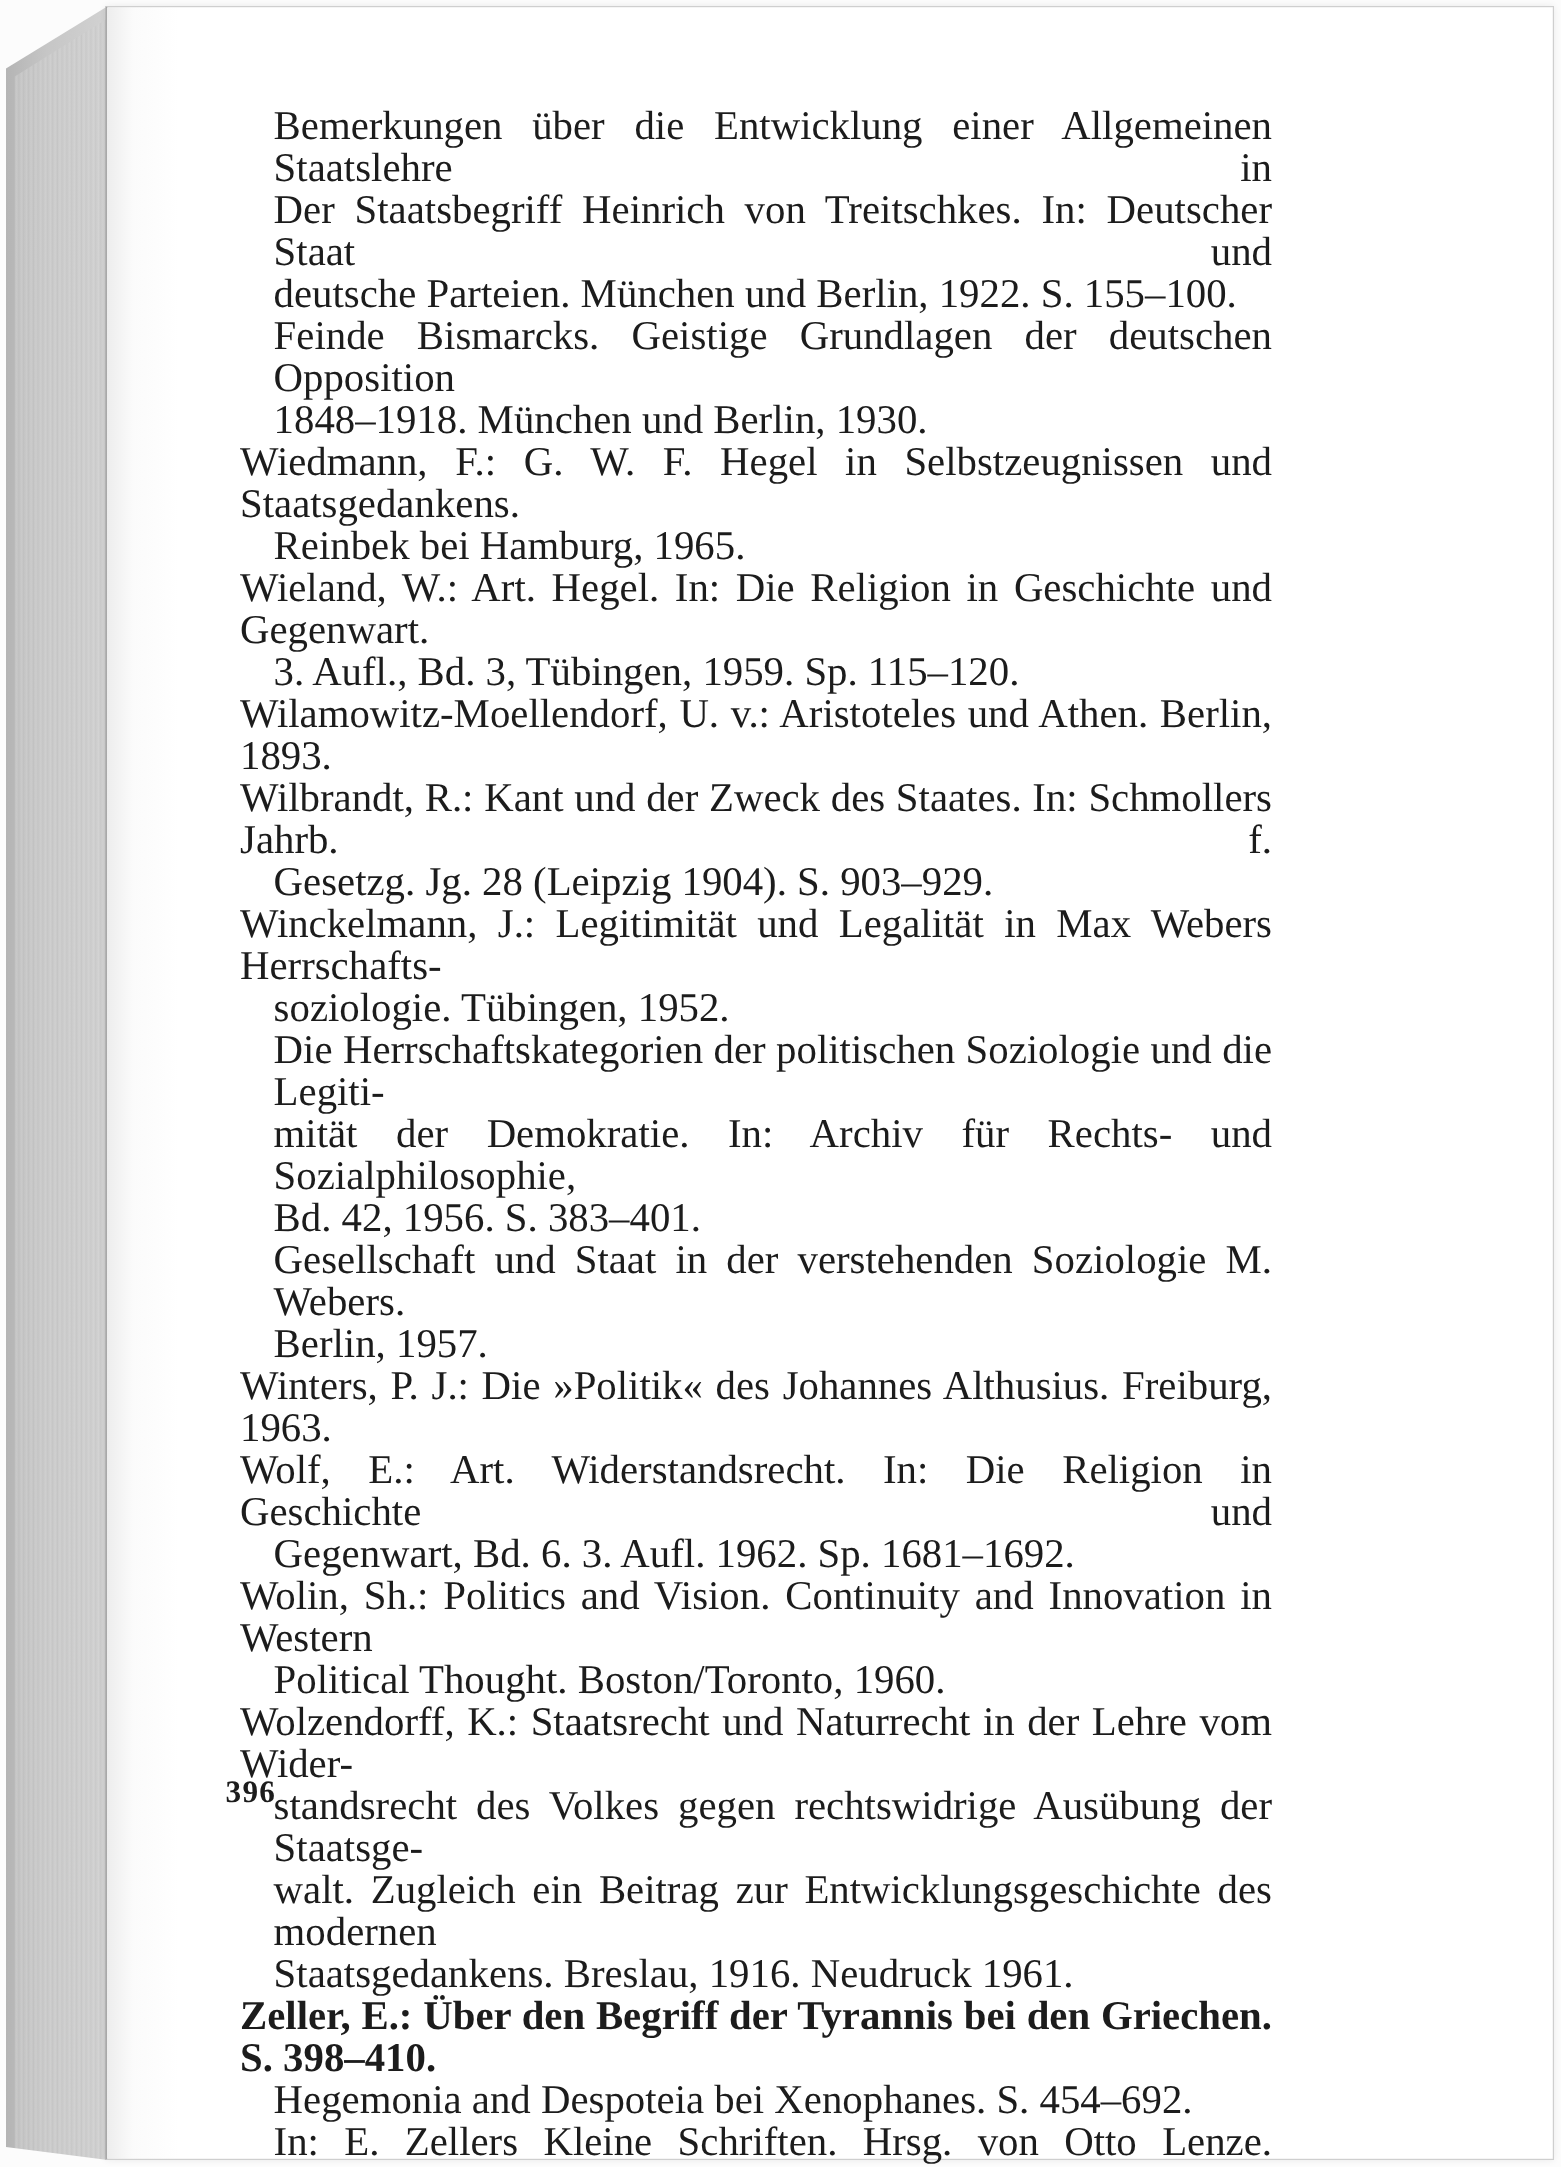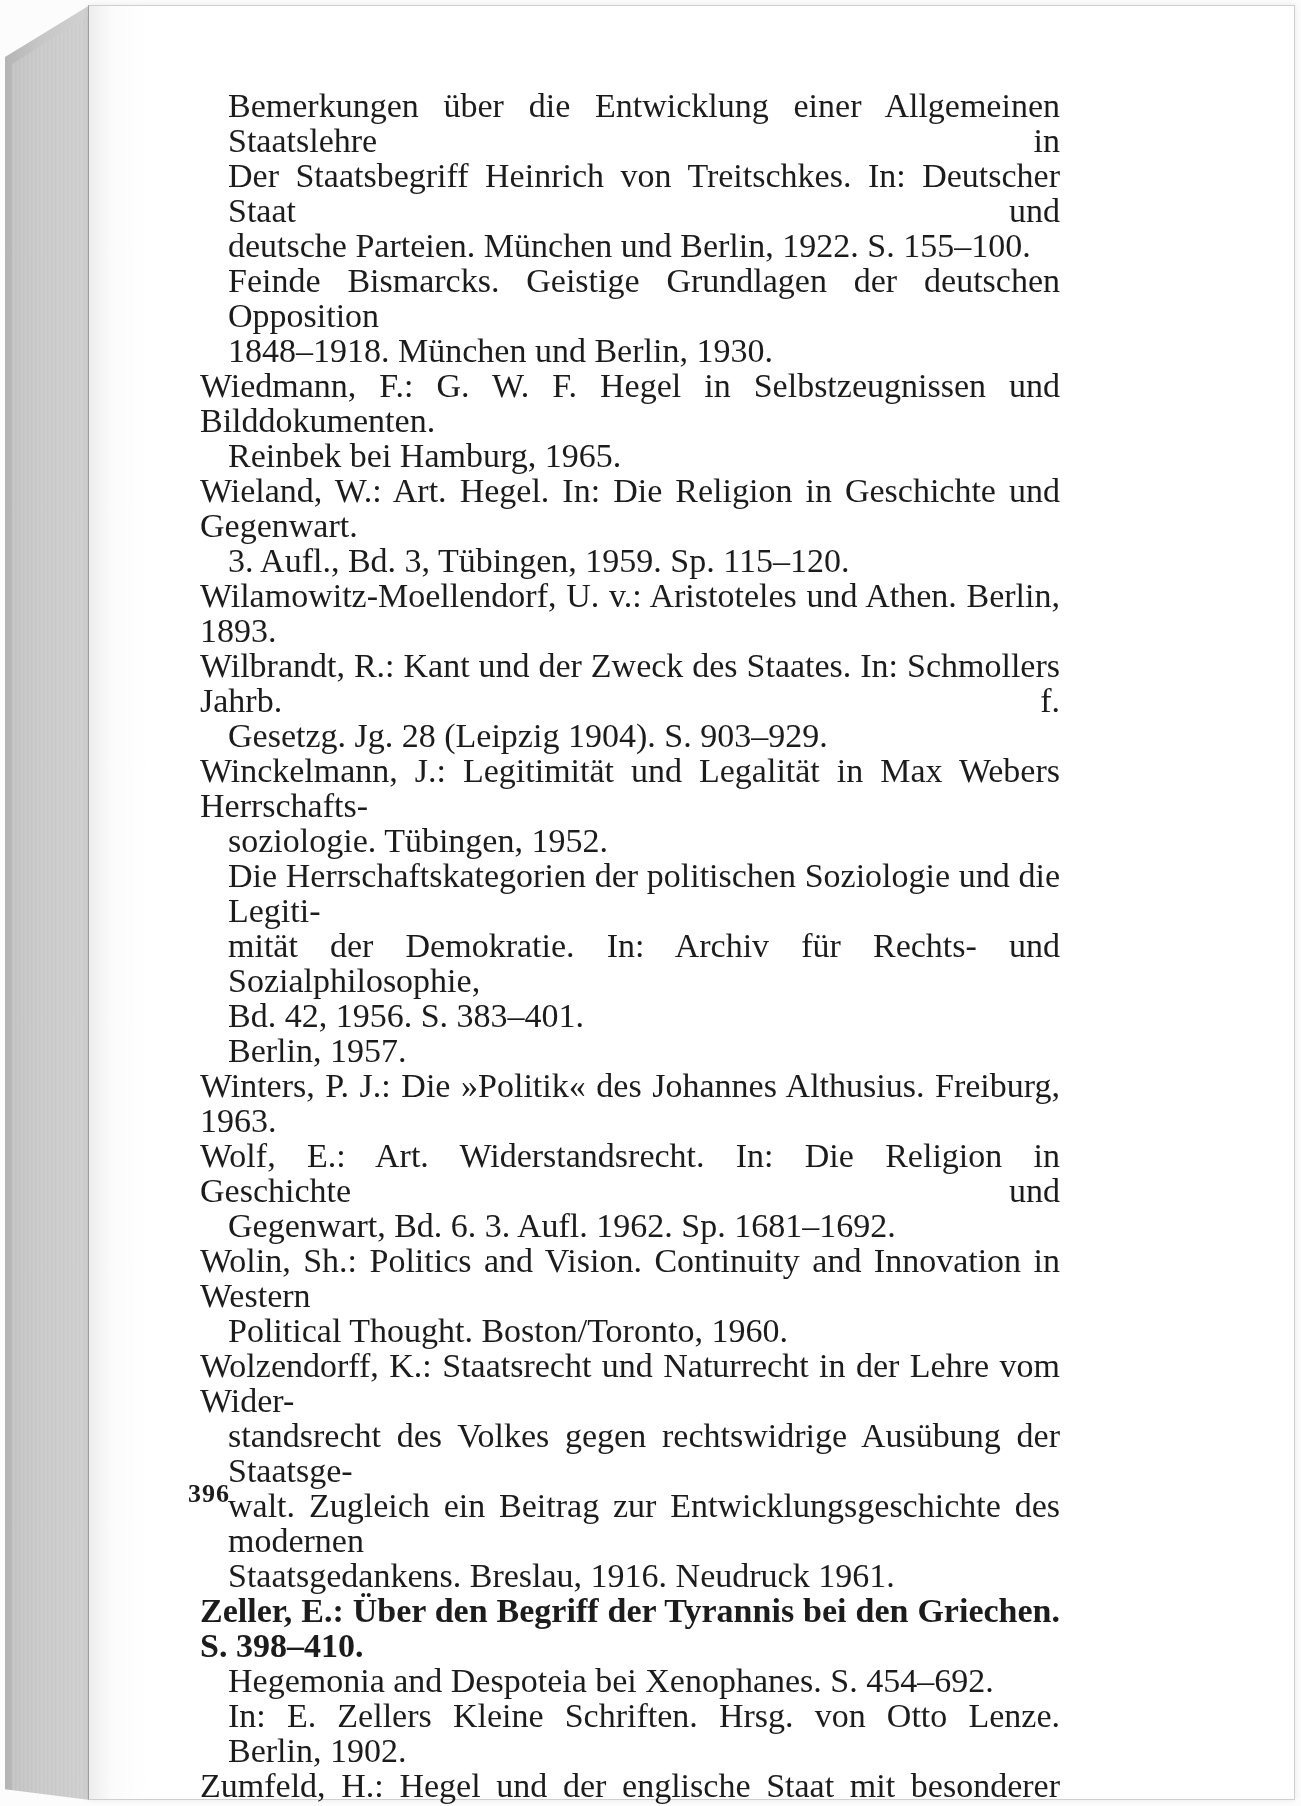"Wiedmann, F.: G. W. F." div.line { text: Bilddokumenten -> Staatsgedankens }
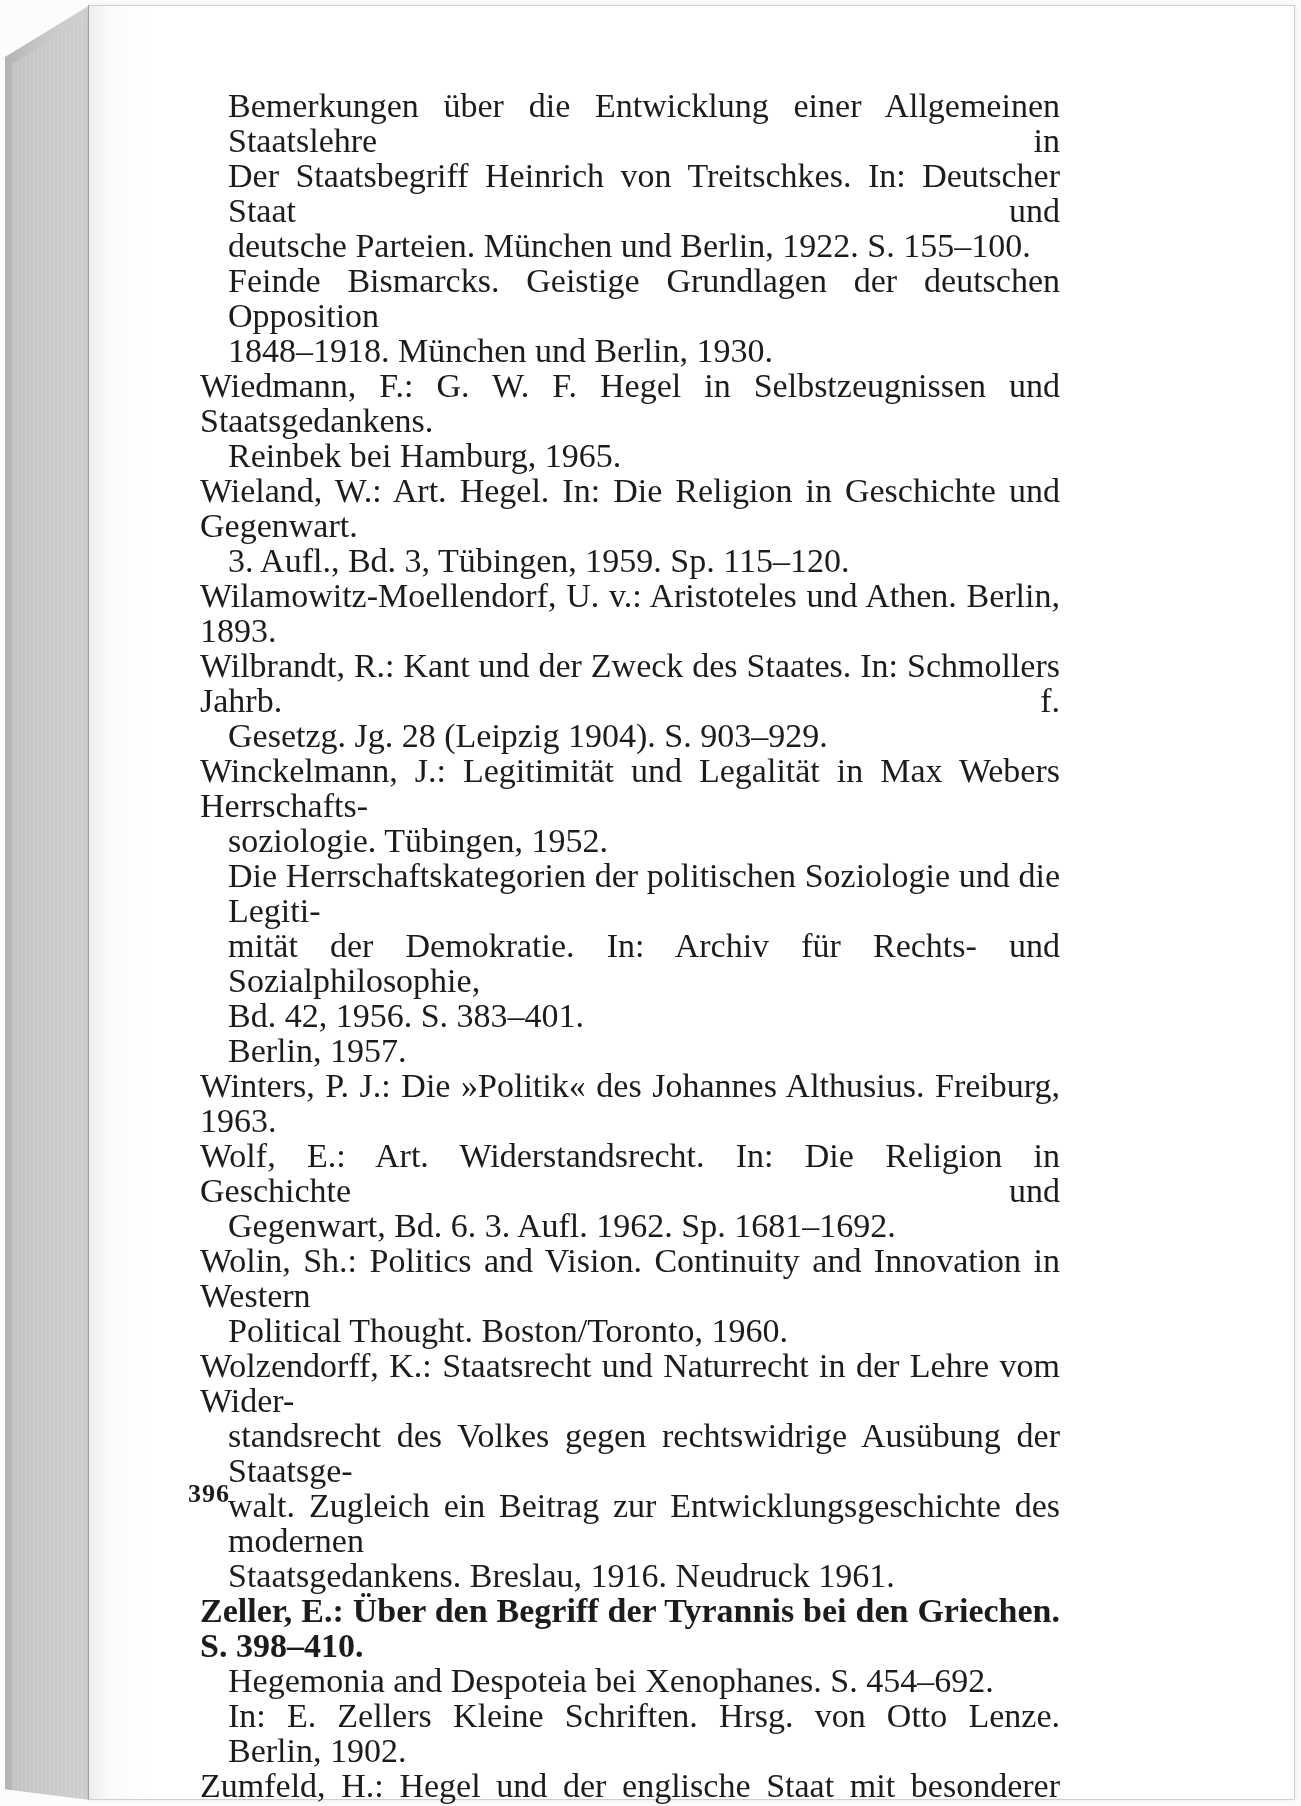"Gesellschaft und Staat in der" div.line { html: none -> <div>Gesellschaft und Staat in der verstehenden Soziologie M. Webers.</div> }
